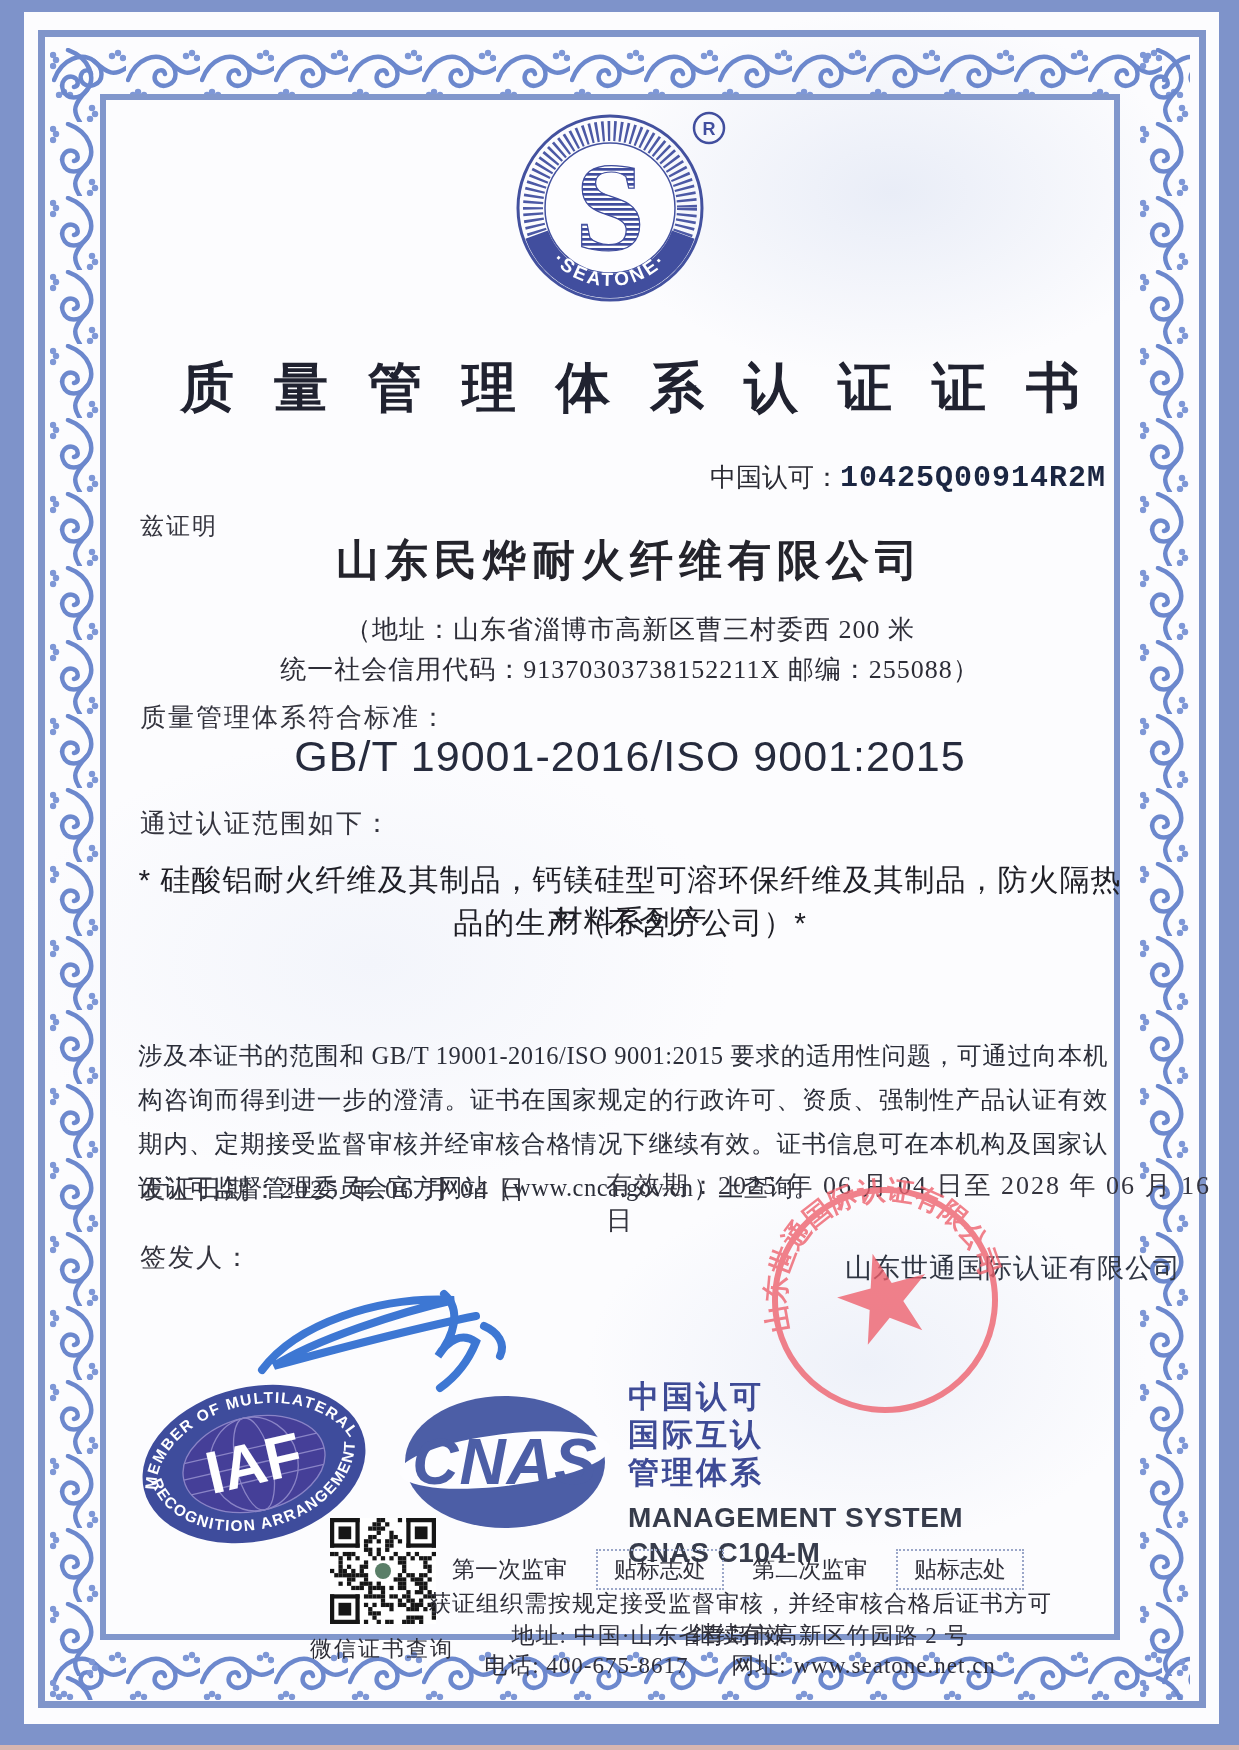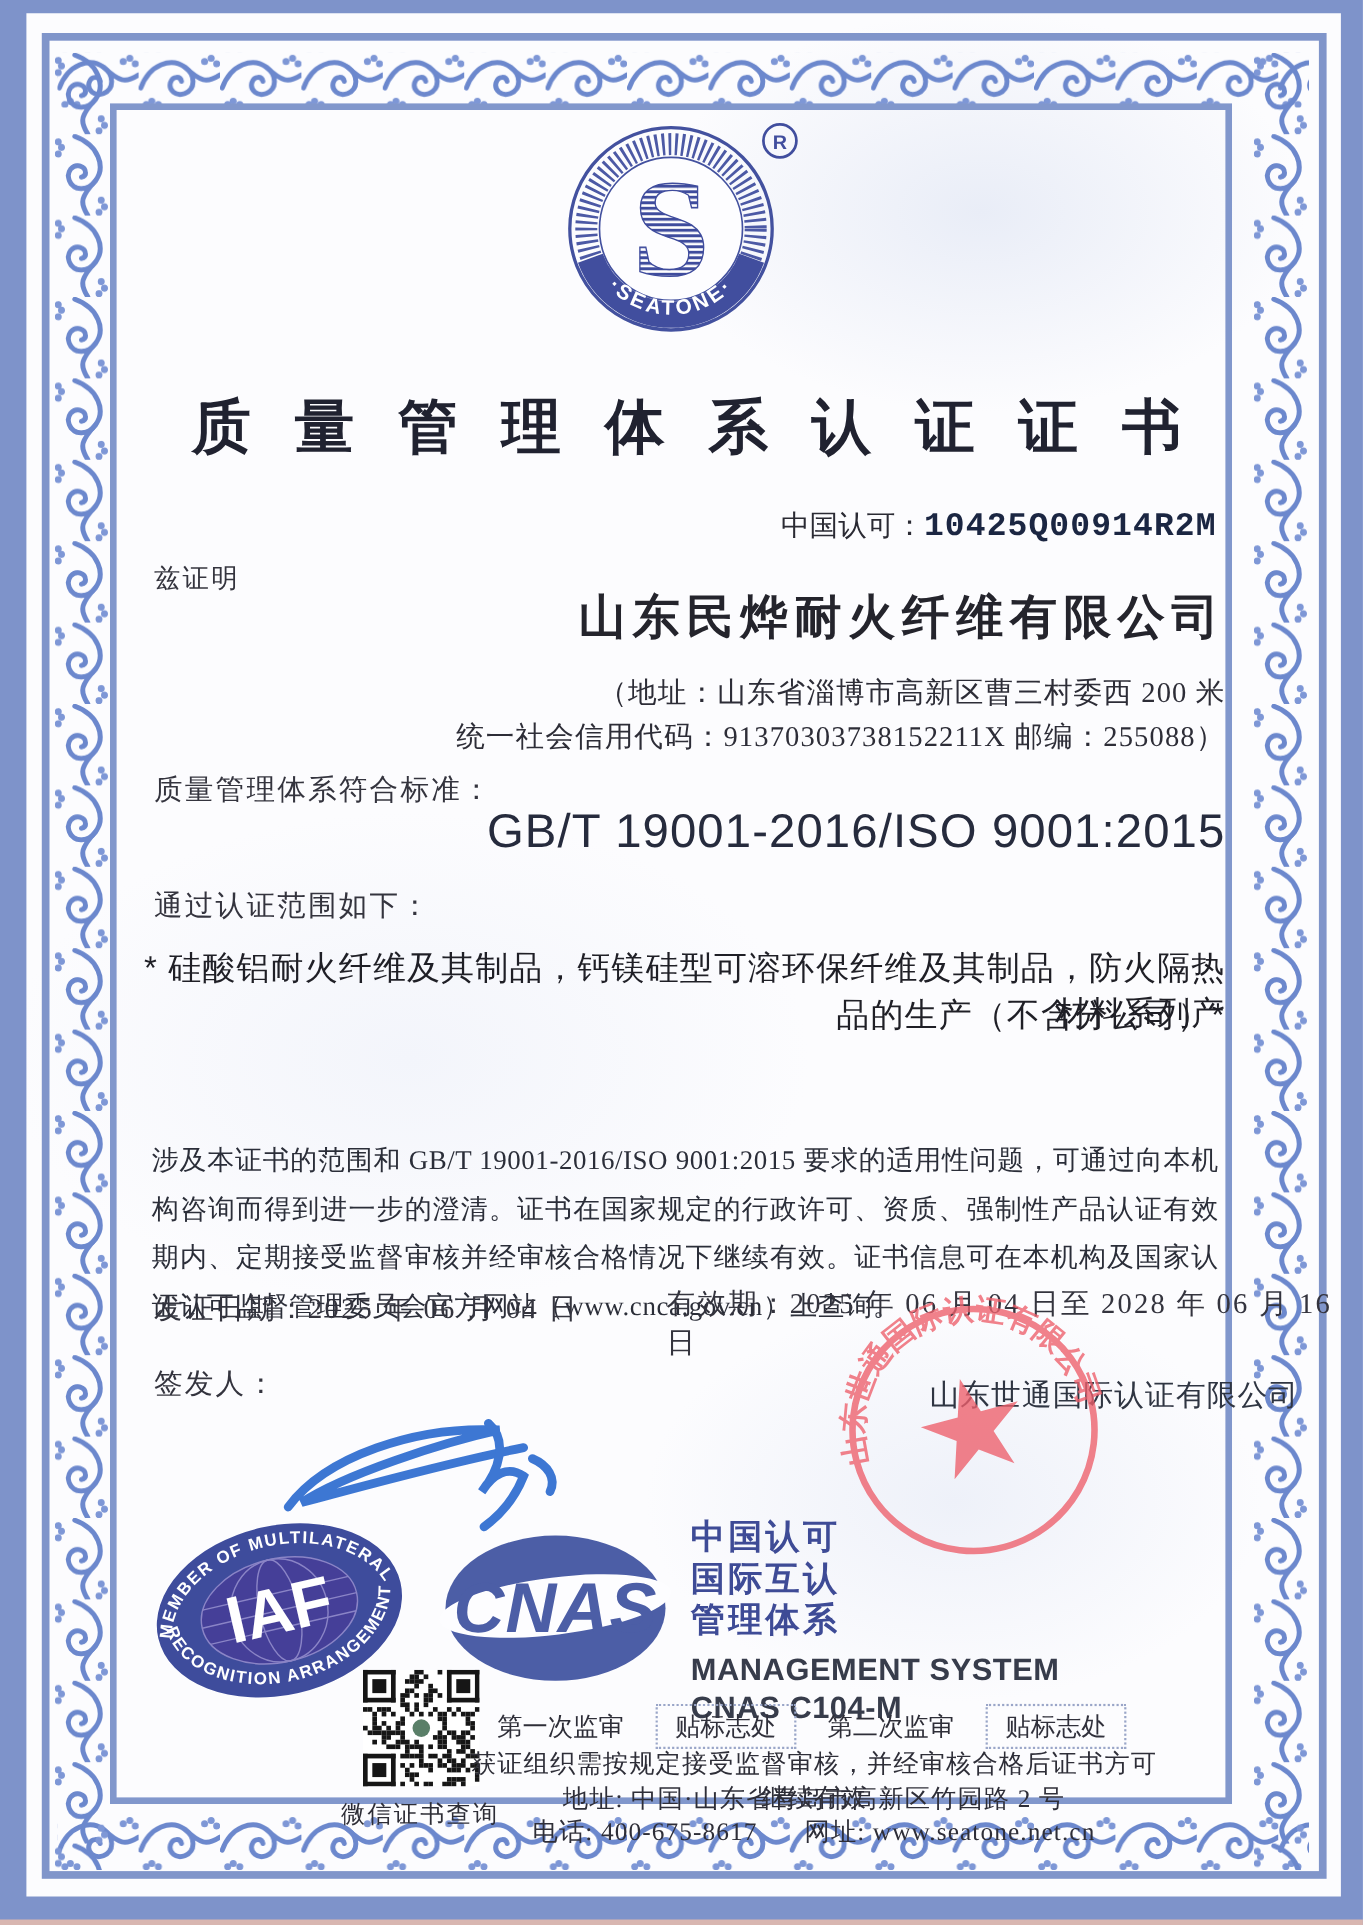"质量管理体系认证证书" .ctr { padding-left: none -> 20px; text-align: right -> center }
